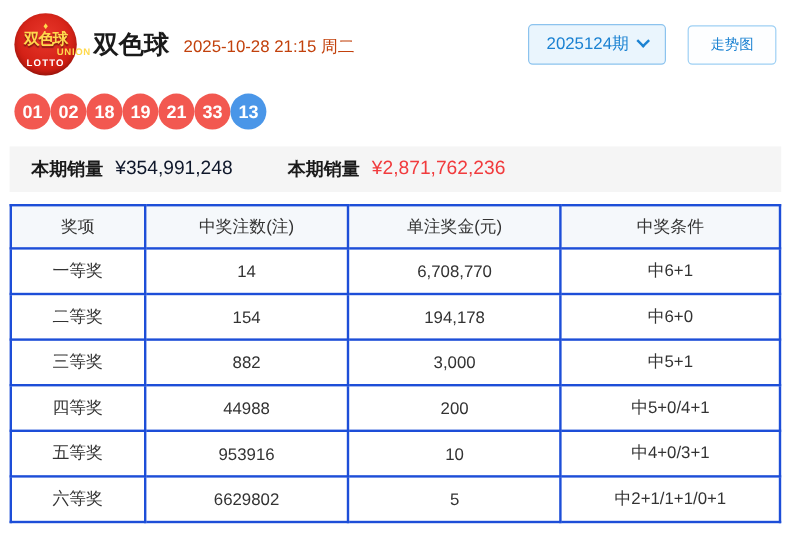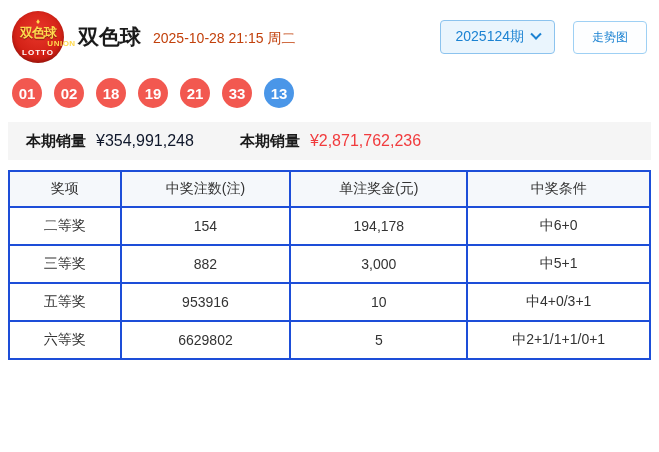"01" .balls { gap: 12px -> 0 }
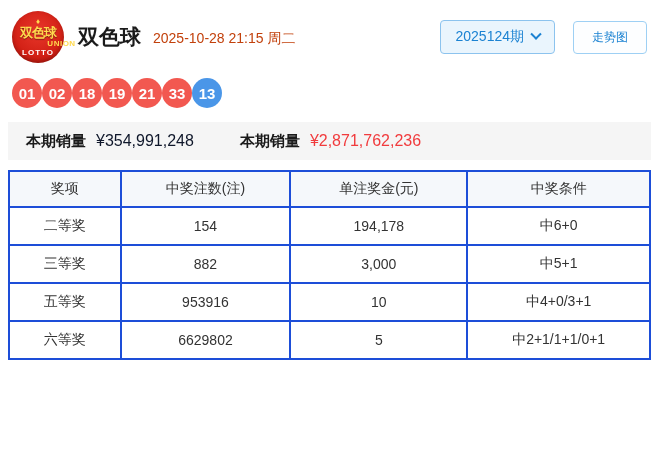"一等奖" tr { html: none -> <tr> <td>一等奖</td> <td>14</td> <td>6,708,770</td> <td>中6+1</td> </tr> }
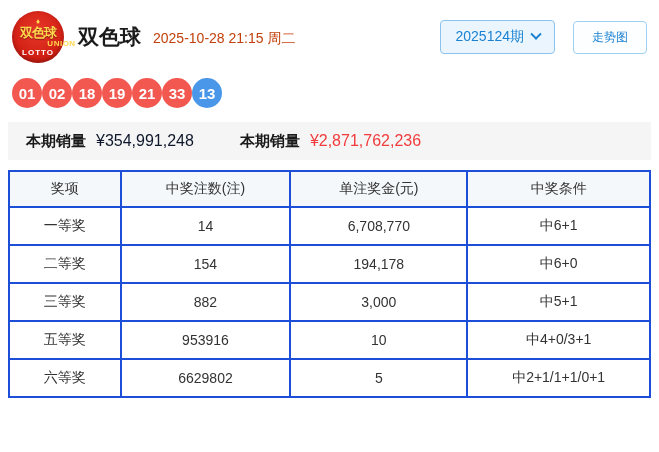"四等奖" tr { html: none -> <tr> <td>四等奖</td> <td>44988</td> <td>200</td> <td>中5+0/4+1</td> </tr> }
